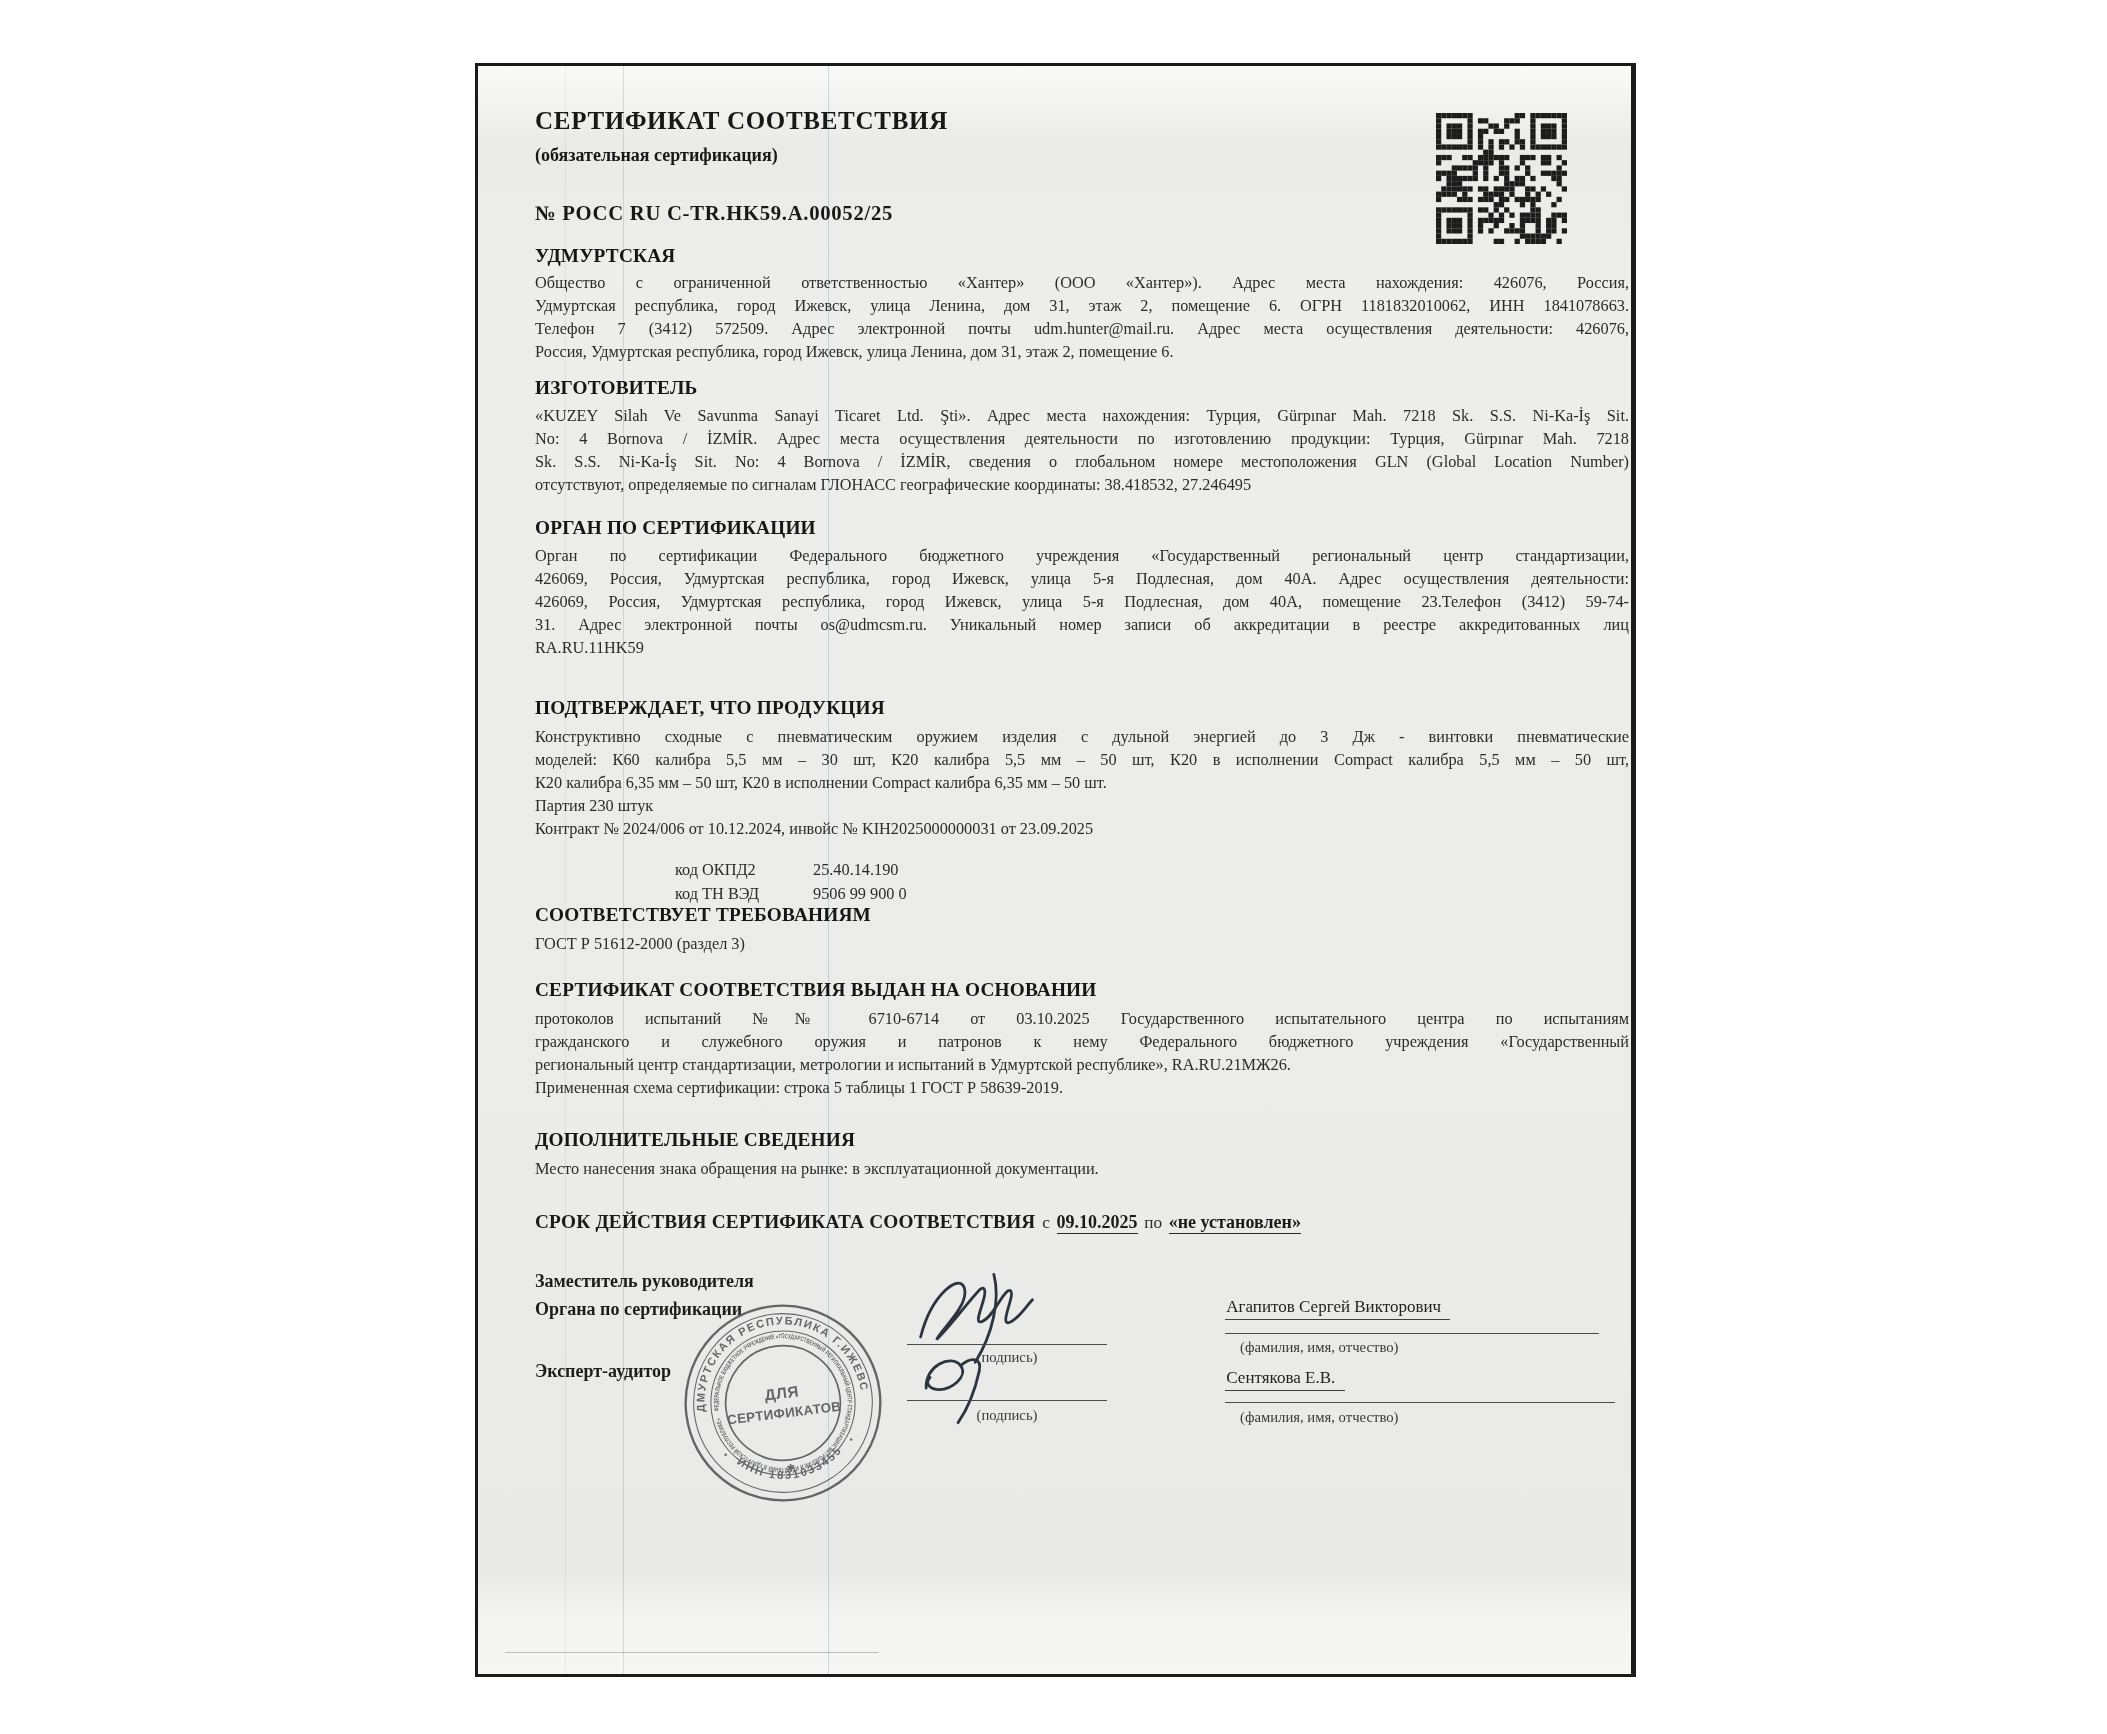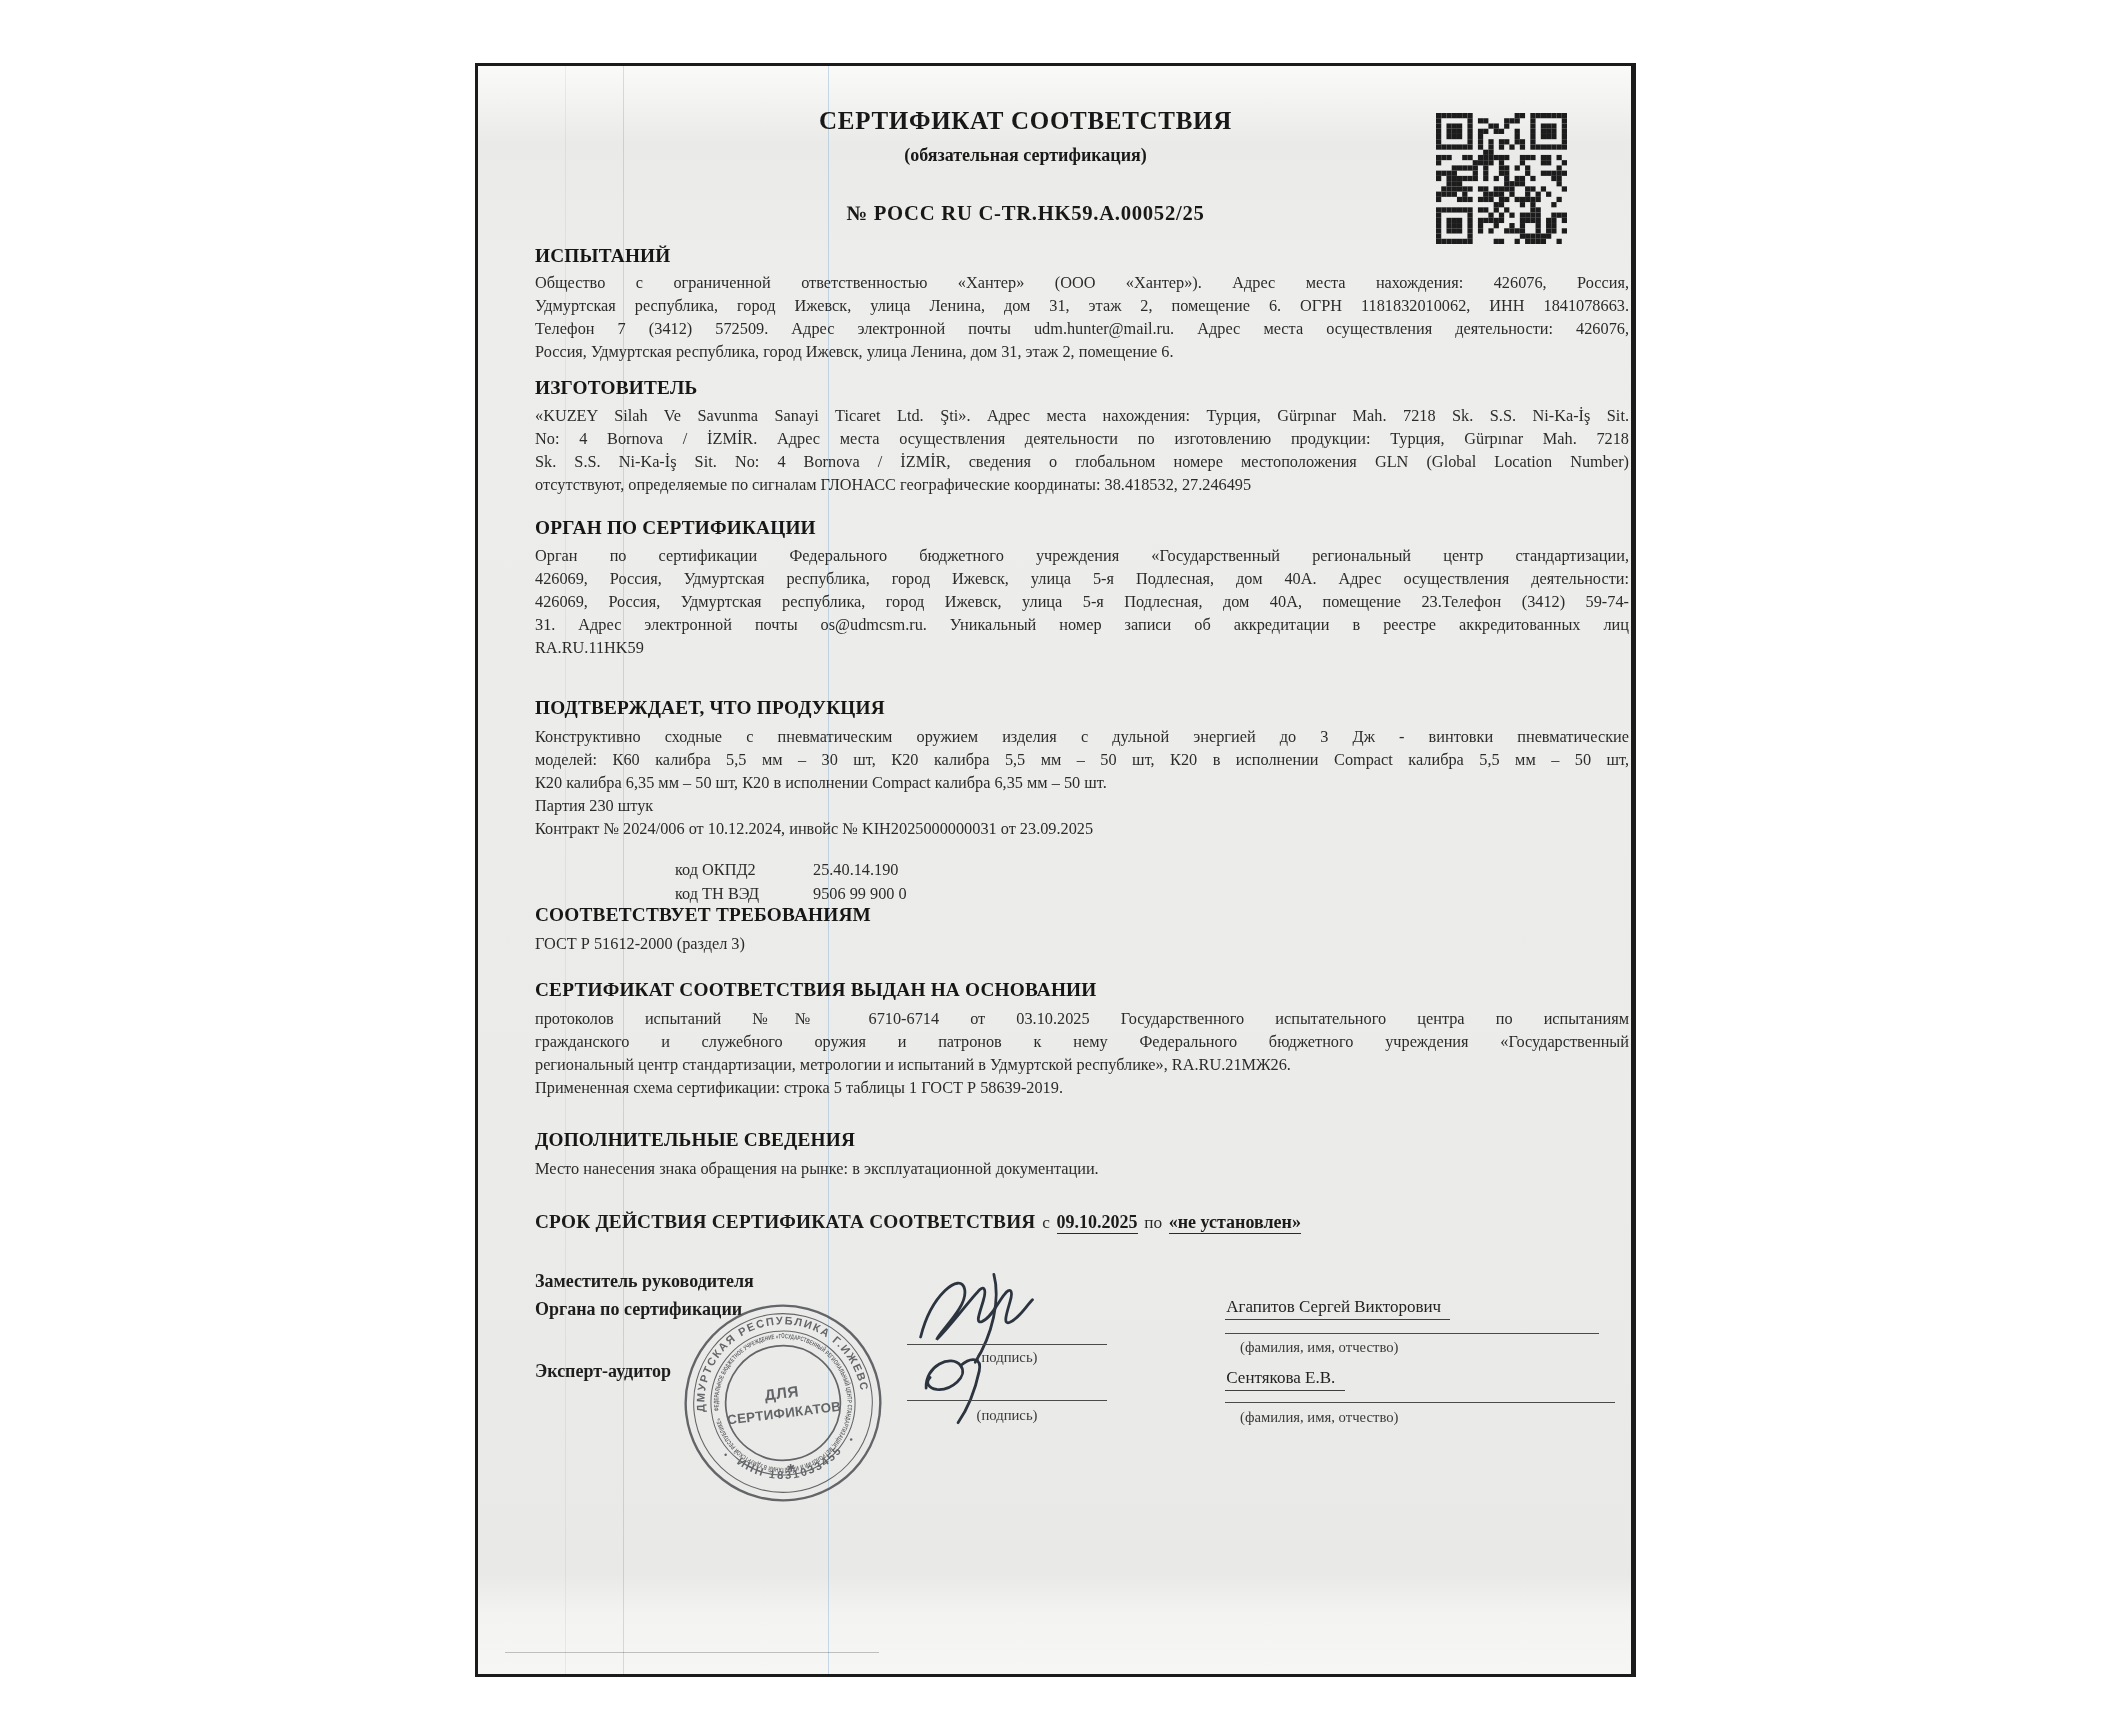"СЕРТИФИКАТ СООТВЕТСТВИЯ" .hdr { text-align: center -> none }
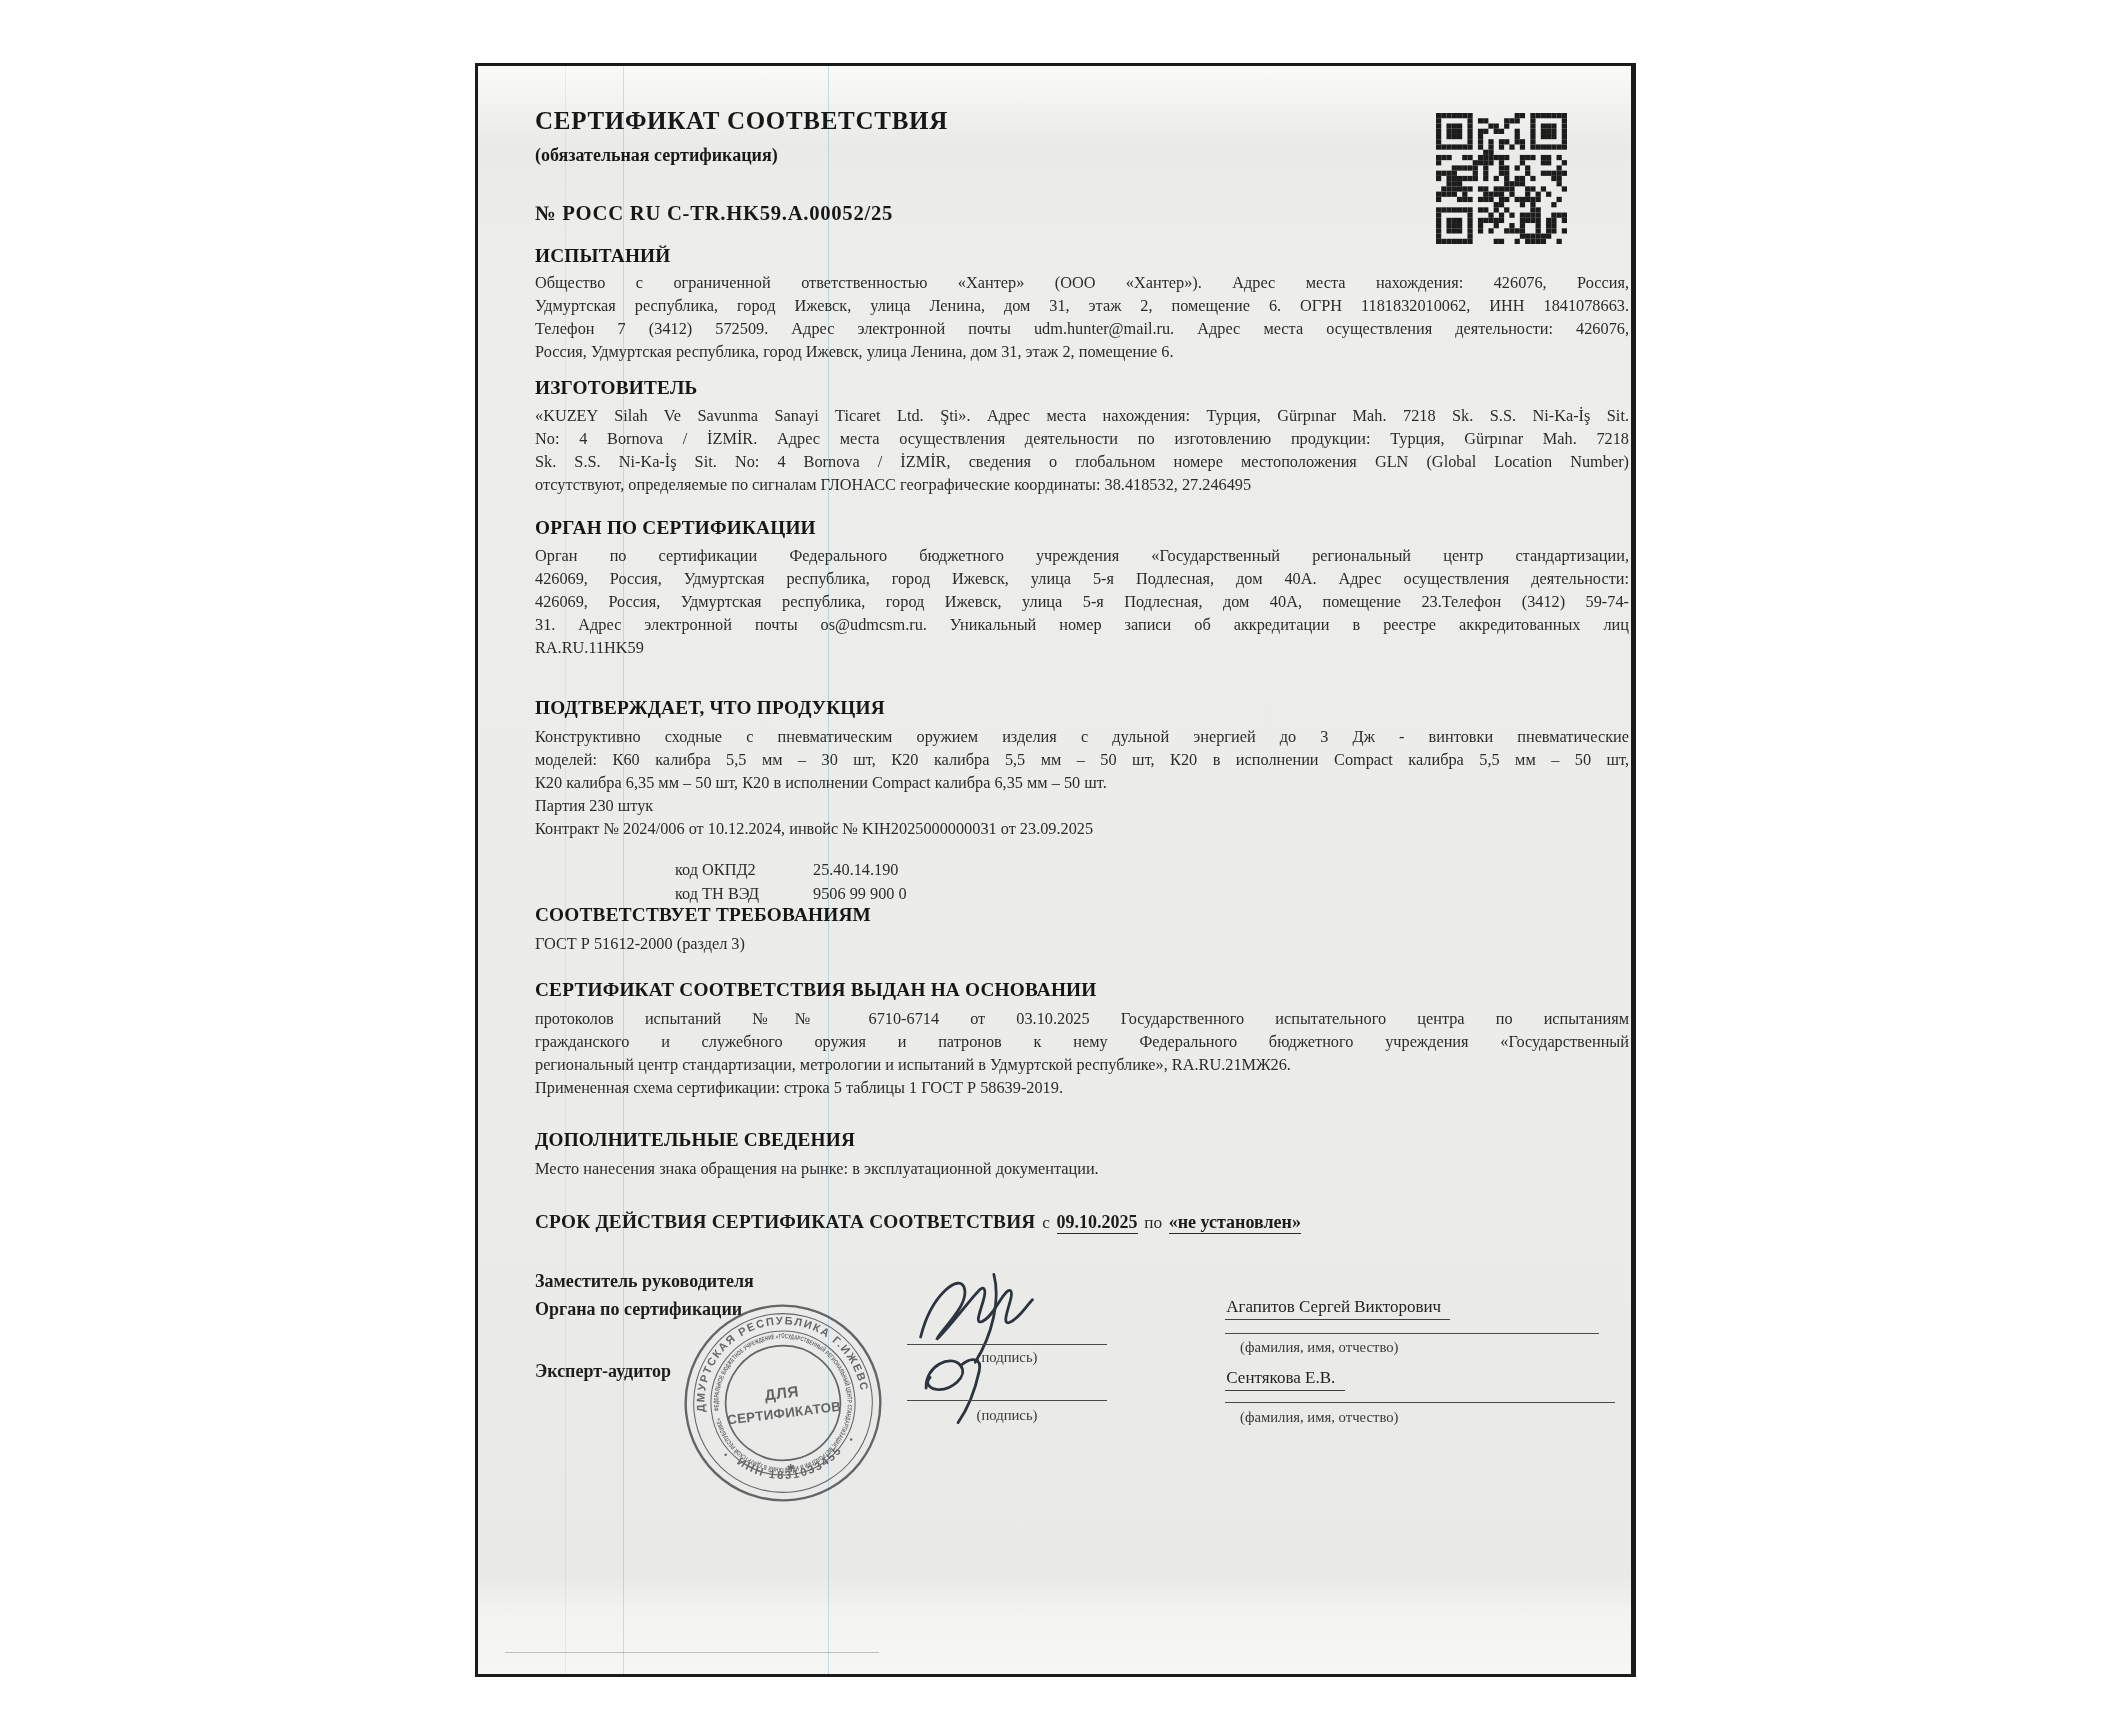"ИСПЫТАНИЙ" div.h { text: ИСПЫТАНИЙ -> УДМУРТСКАЯ }
